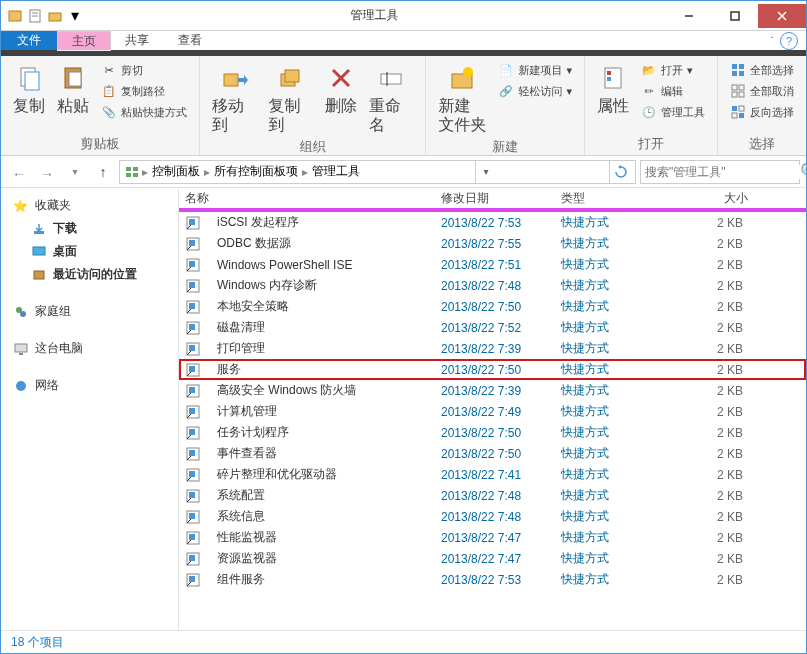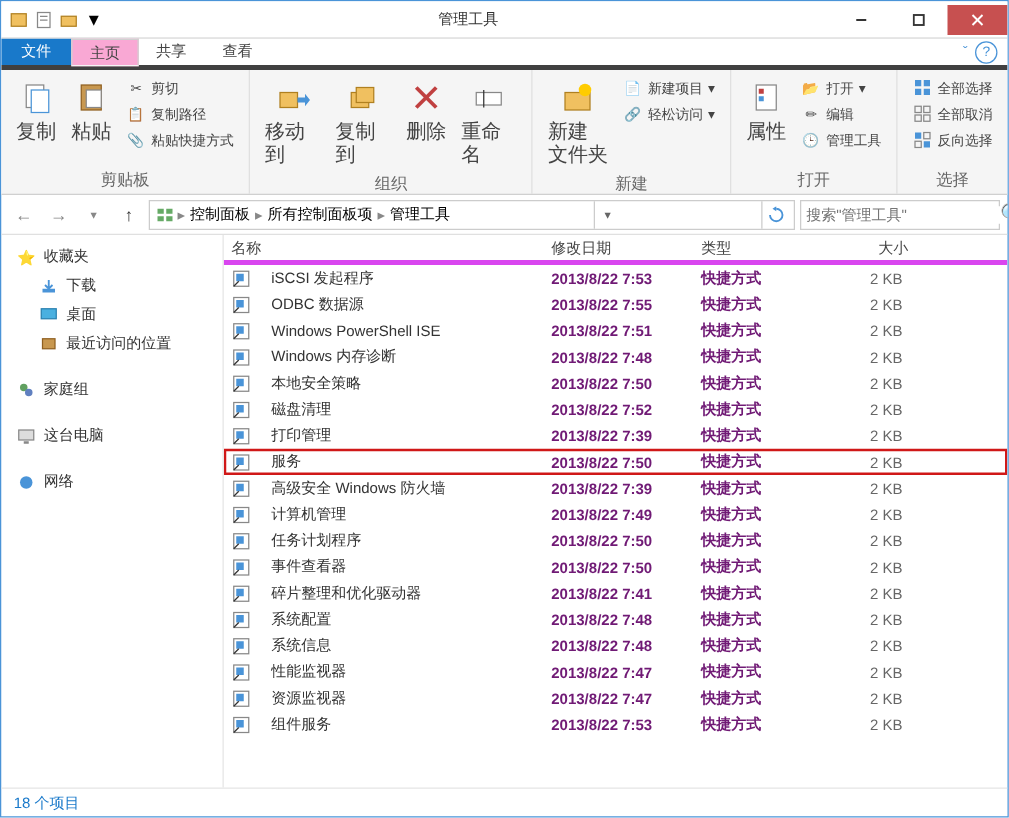"文件" .tabs-row { border-bottom: 4px solid #404040 -> 6px solid #404040 }
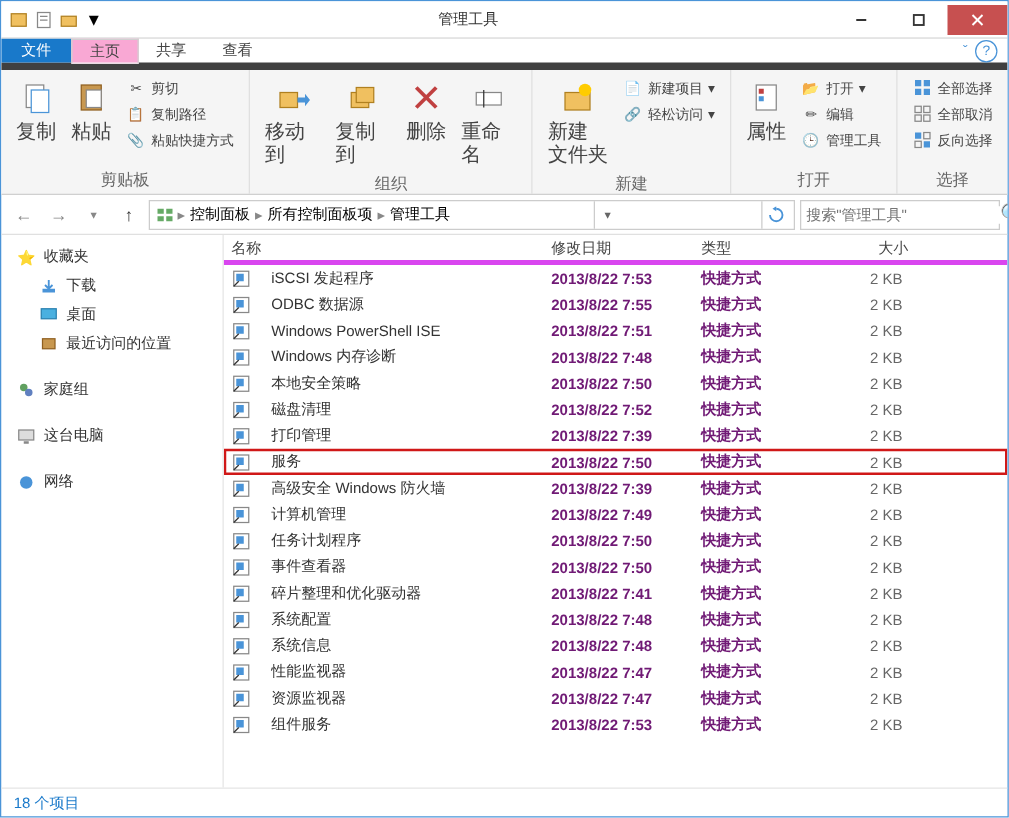"大小" .col-size { text-align: center -> right }
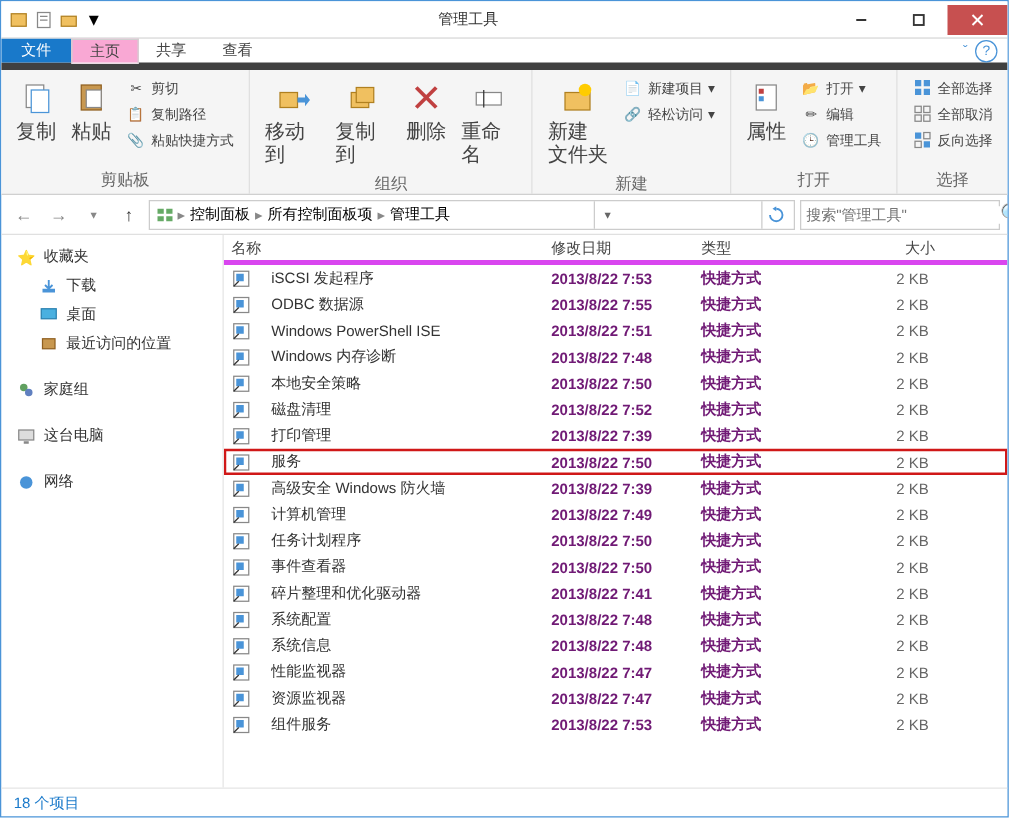"下载" .sidebar-item.child { font-weight: none -> bold }
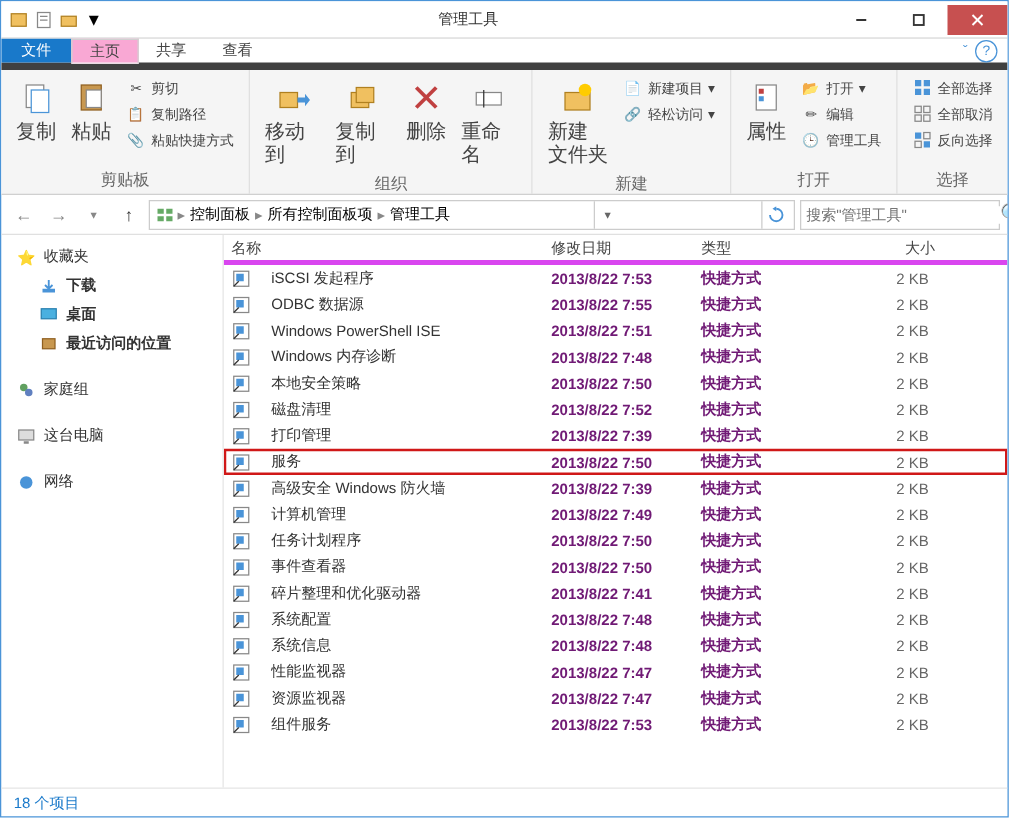"2013/8/22 7:53" .file-row .col-date, .file-row .col-type { color: #701a75 -> #0369a1; font-weight: bold -> none }
